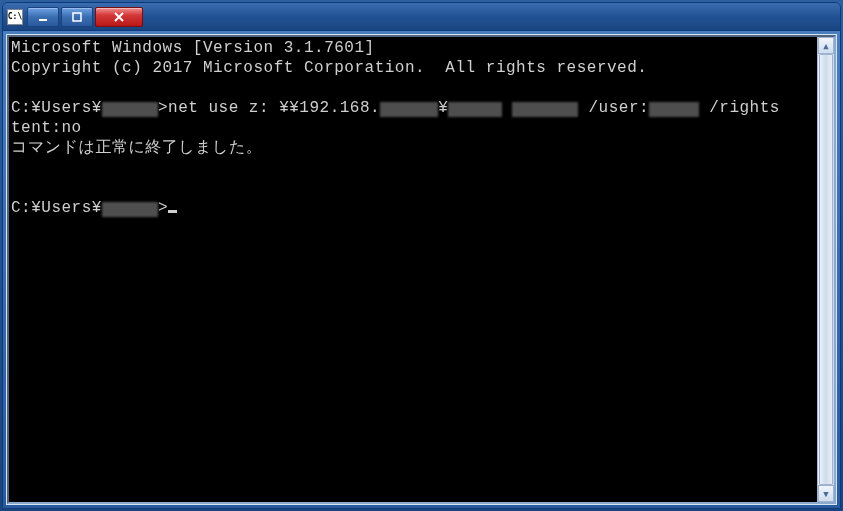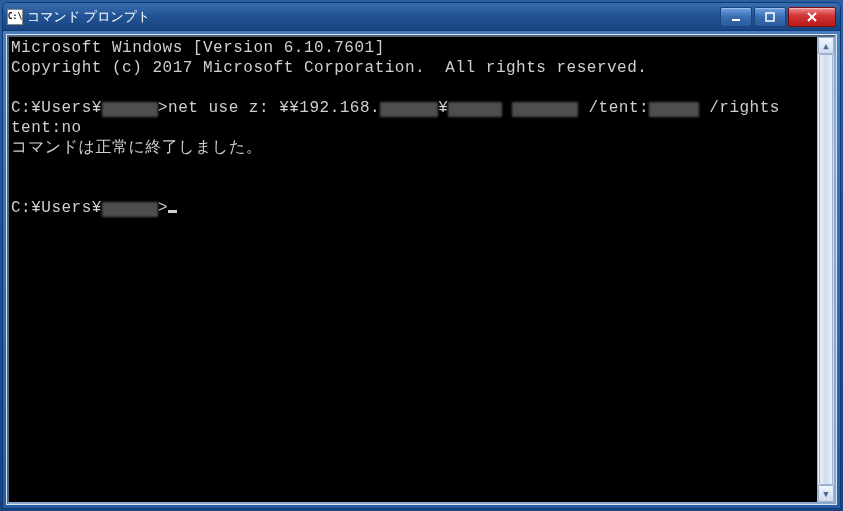"コマンド プロンプト" span.titlebar-text { html: <span>コマンド プロンプト</span> -> none }
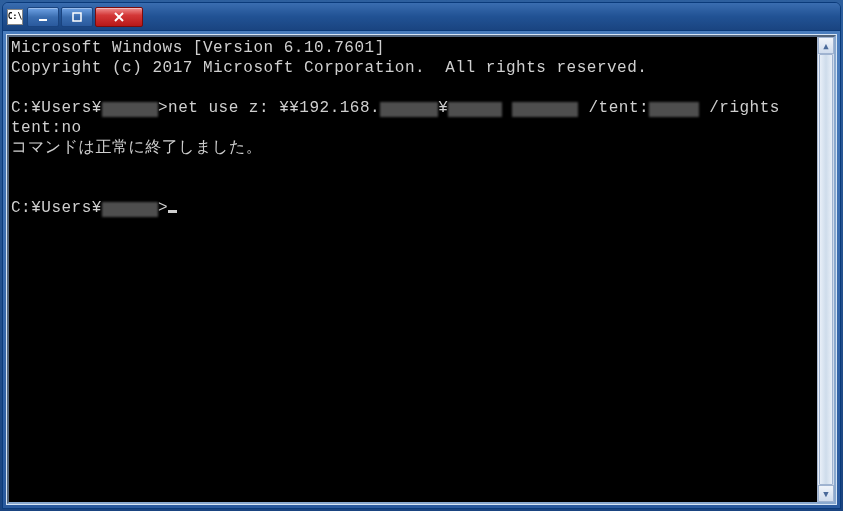"Microsoft Windows [Version 6.10.7601]" span.line { text: 6.10.7601 -> 3.1.7601 }
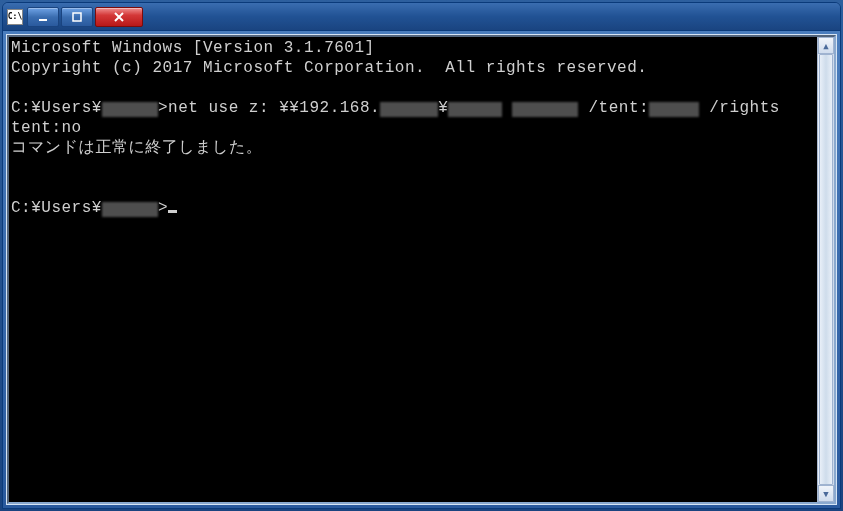"/tent:" span { text: /tent -> /user }
